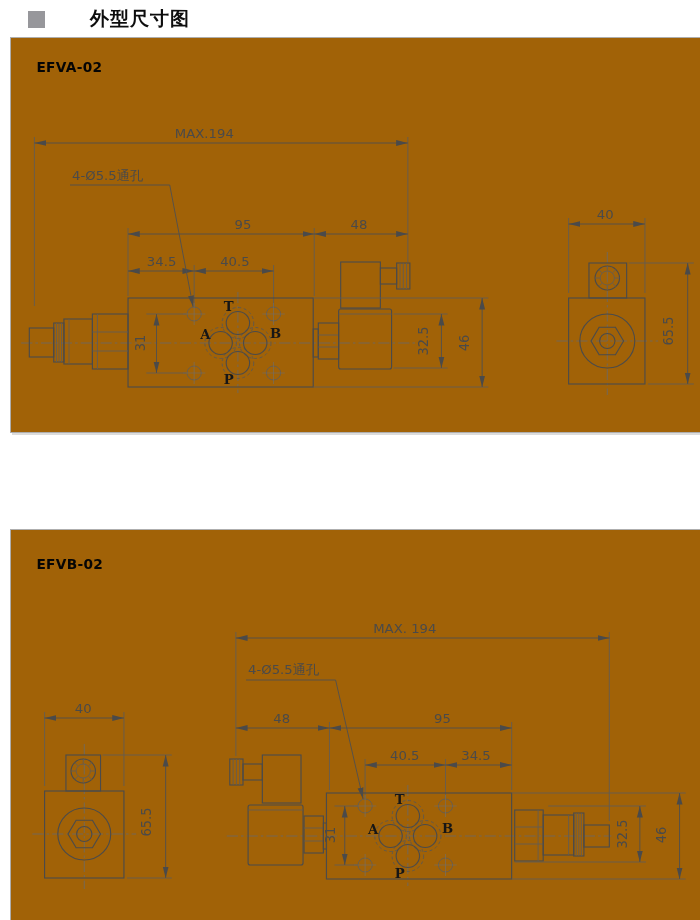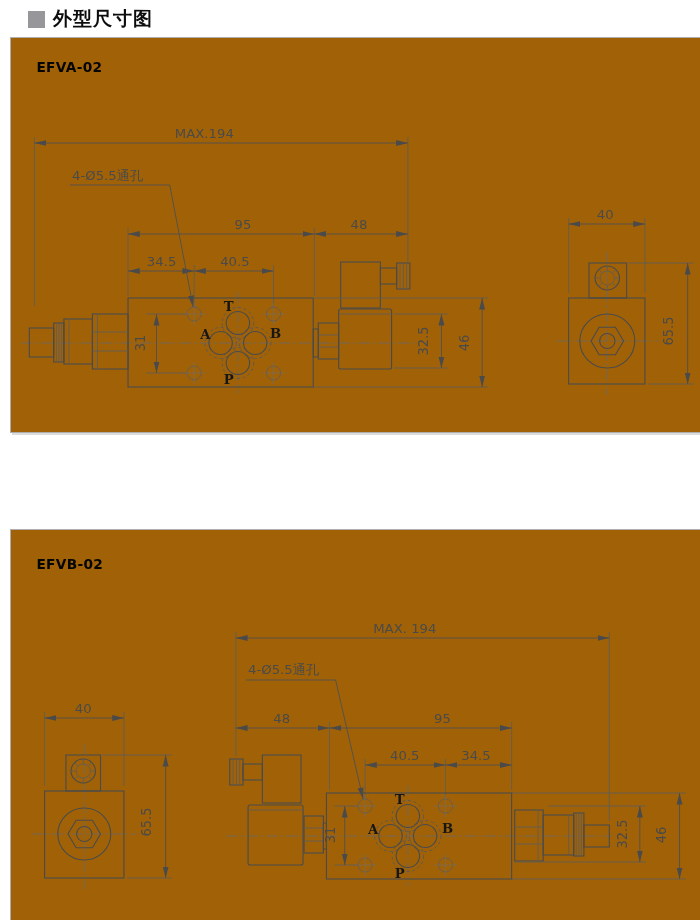"外型尺寸图" .hdr .ttl { margin-left: none -> 37px }
